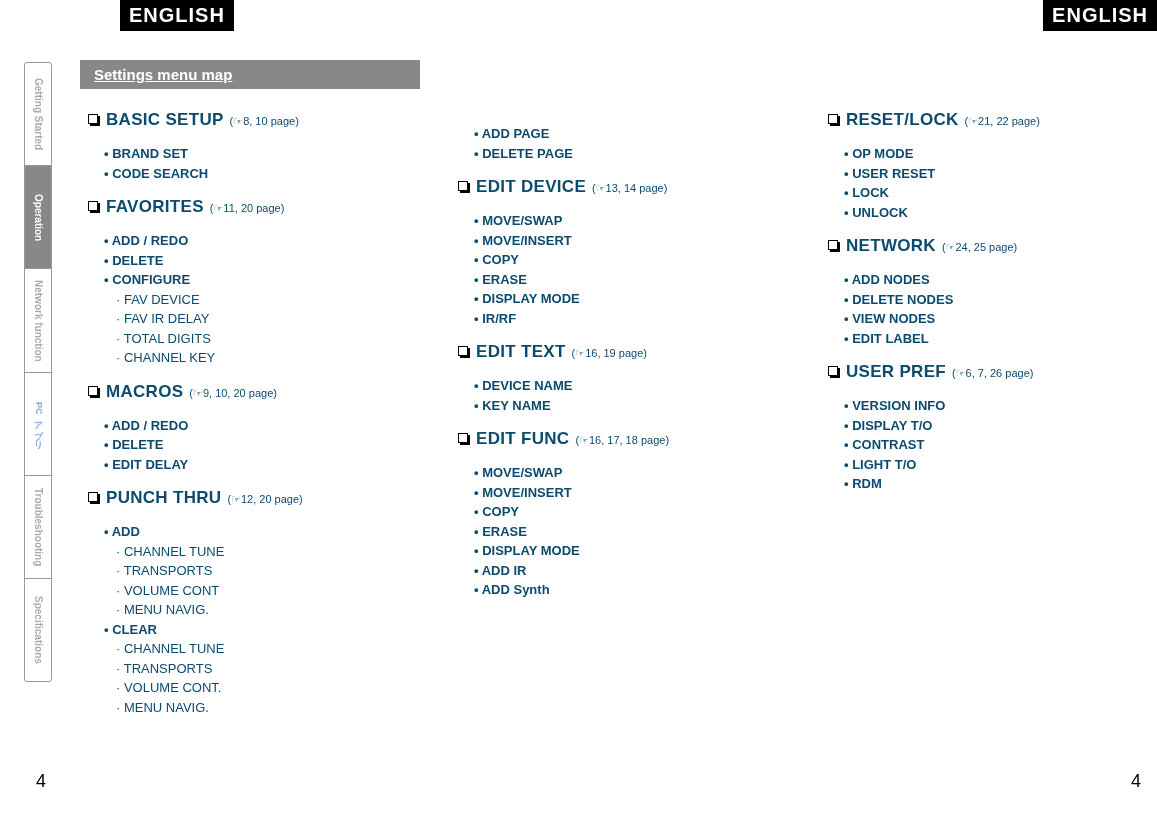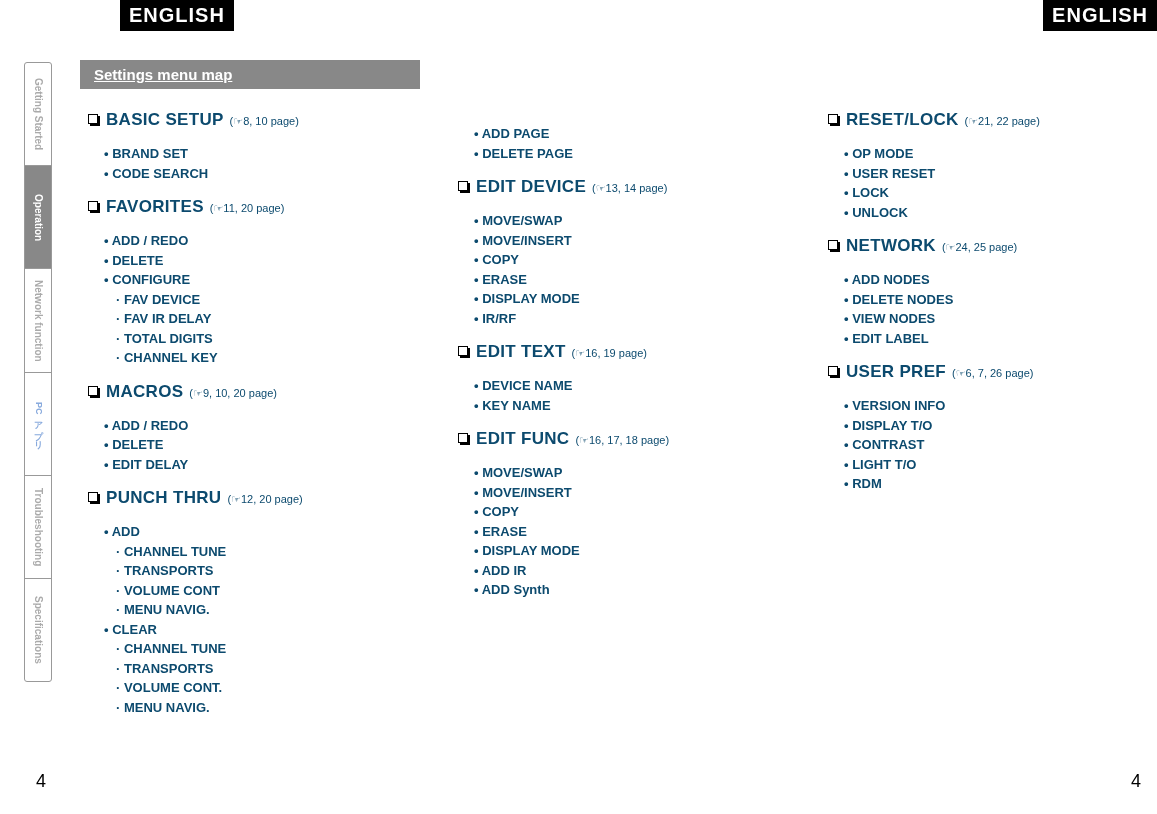"FAV DEVICE" ul.level2 > li { font-weight: bold -> normal }
